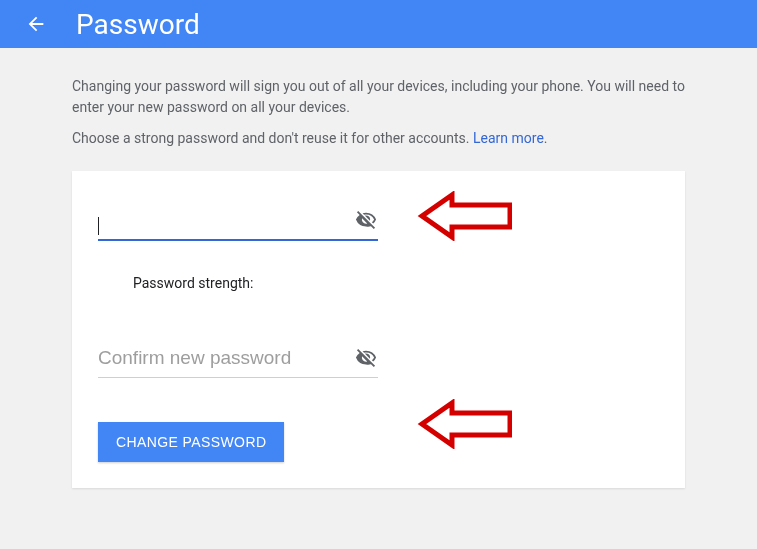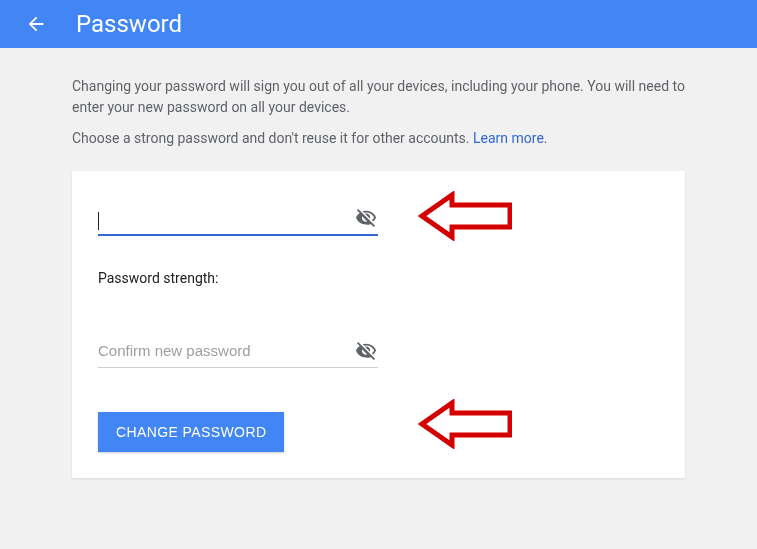"Password" .header-title { font-size: 24px -> 28px }
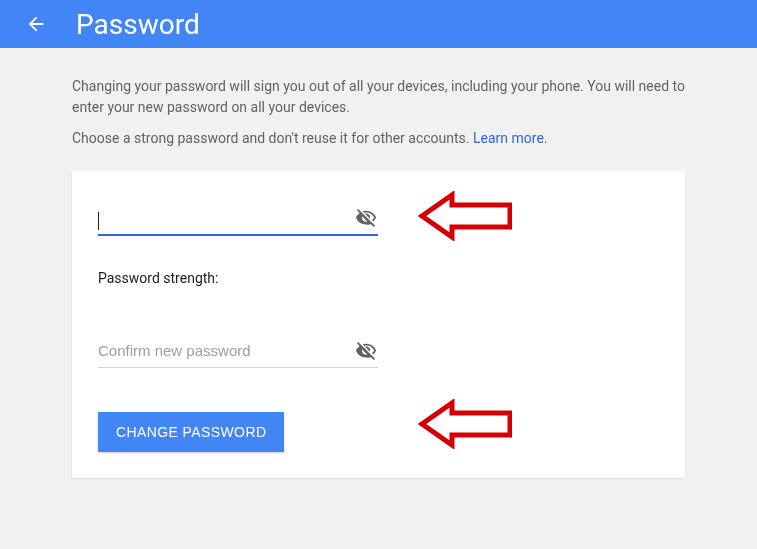"Password strength:" .strength-block { margin-left: none -> 35px }
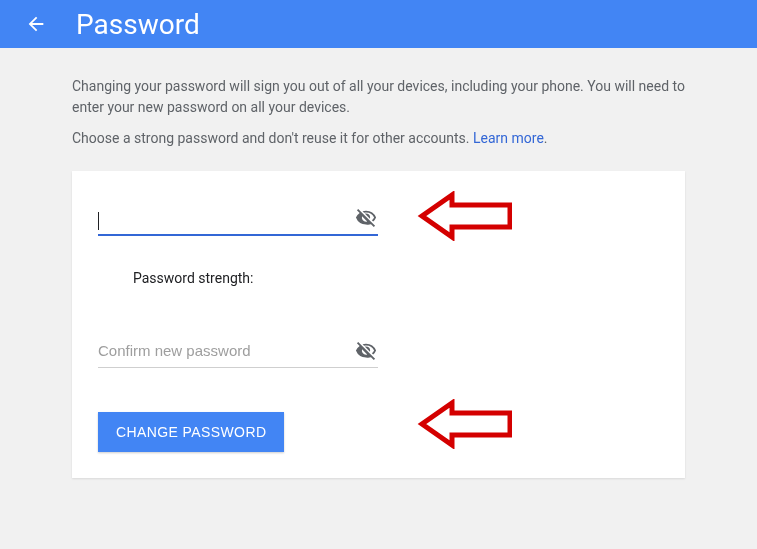"Confirm new password" .text-input { font-size: 15px -> 19px }
